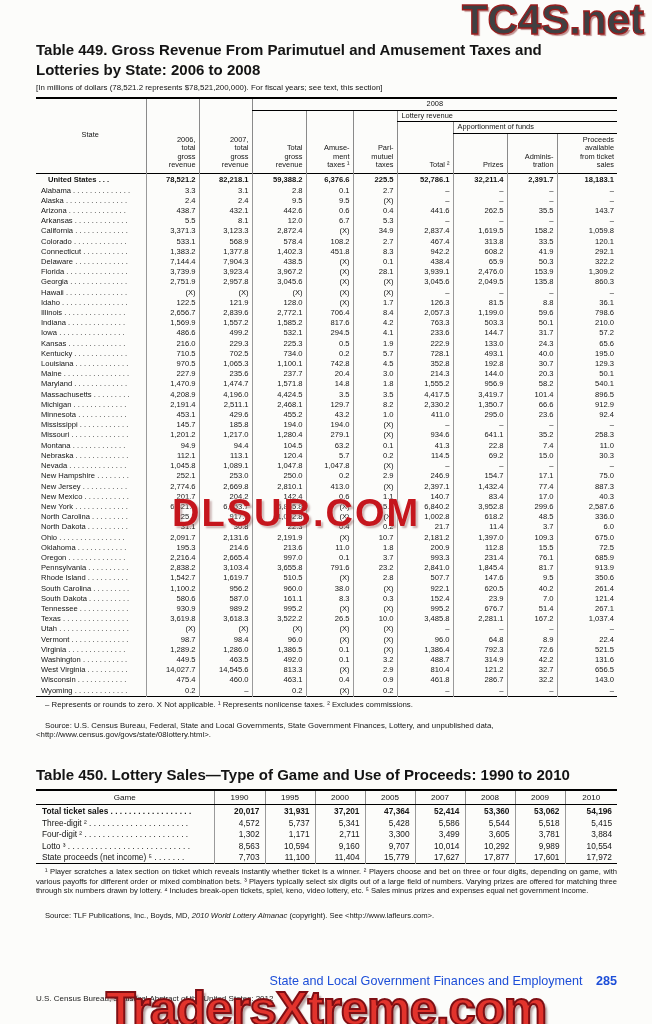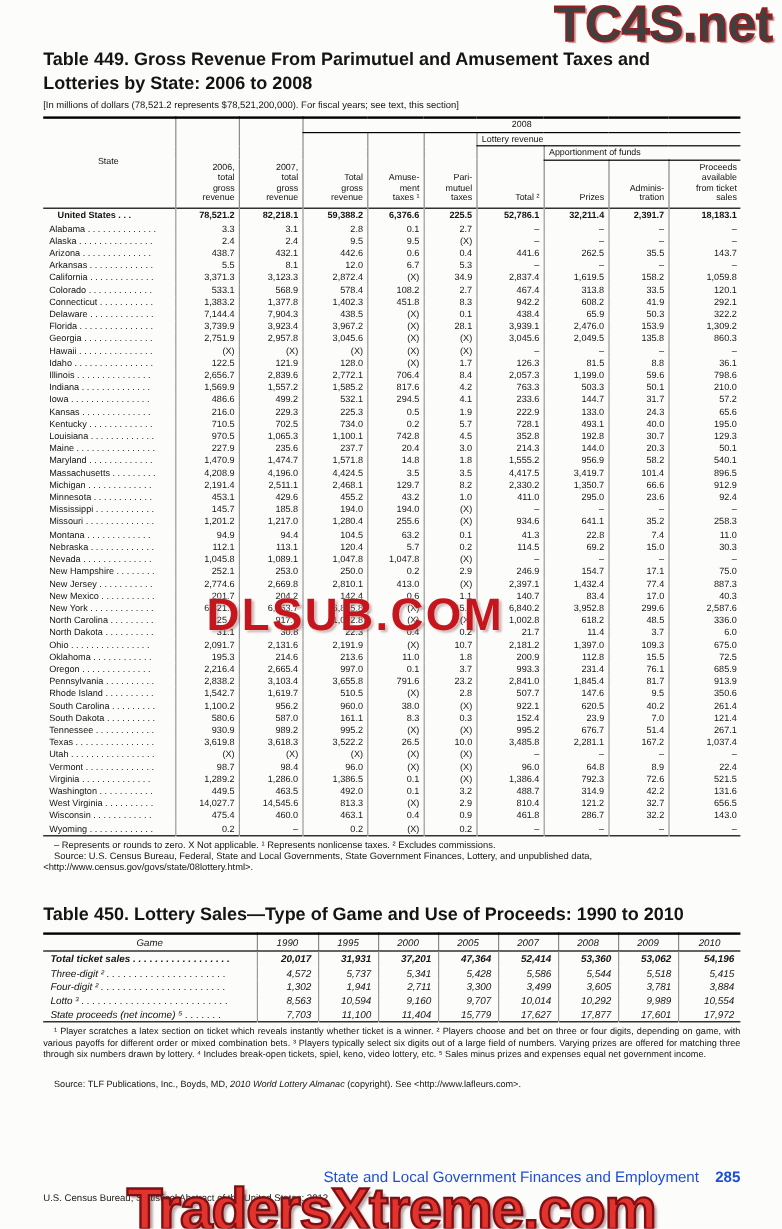"255.6" td { text: 255.6 -> 279.1 }
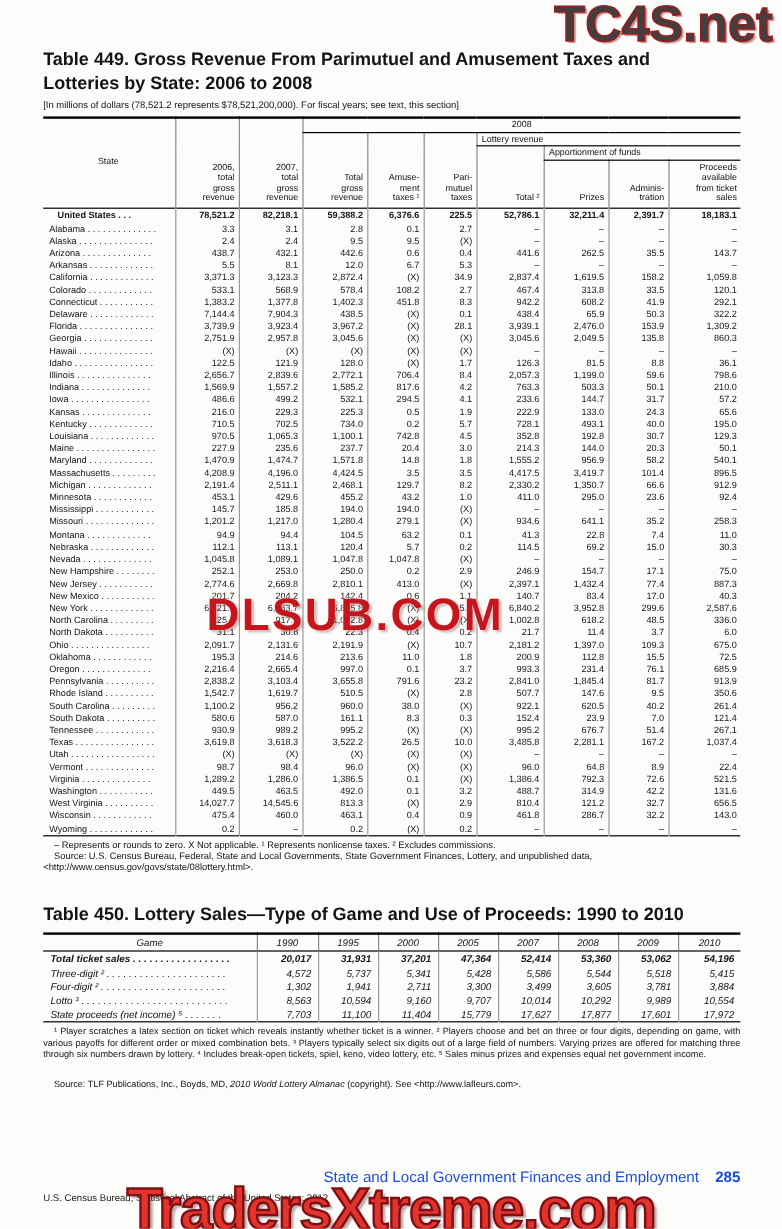"Source: U.S. Census Bureau, Federal," .fn.nosp { margin-top: 0 -> 12px }
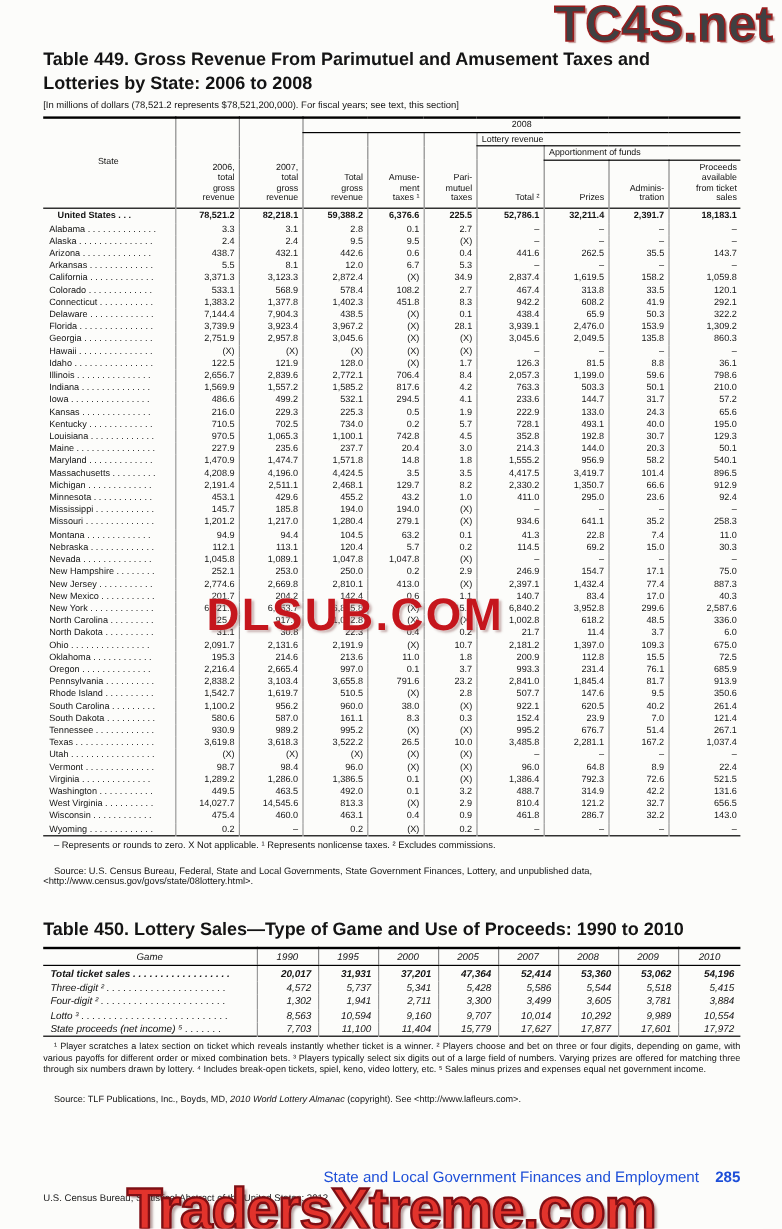"Game" .t450 { font-style: italic -> none }
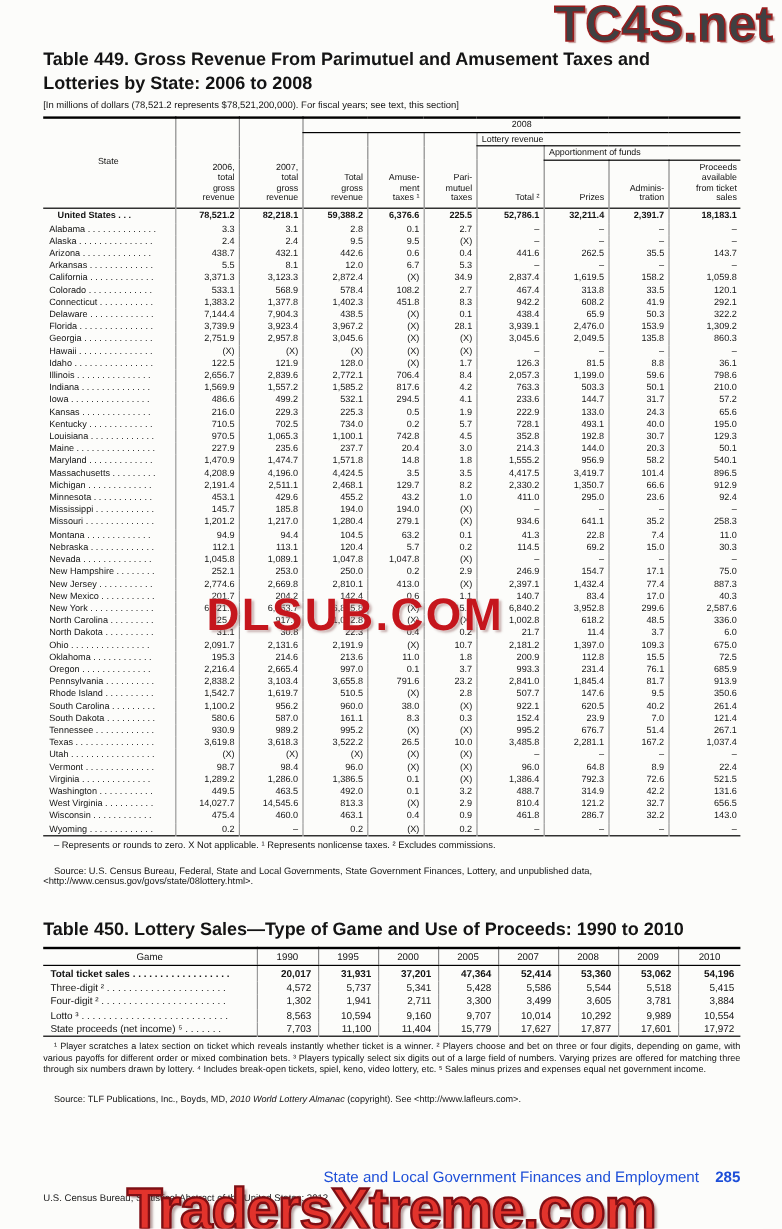"1,941" td { text: 1,941 -> 1,171 }
